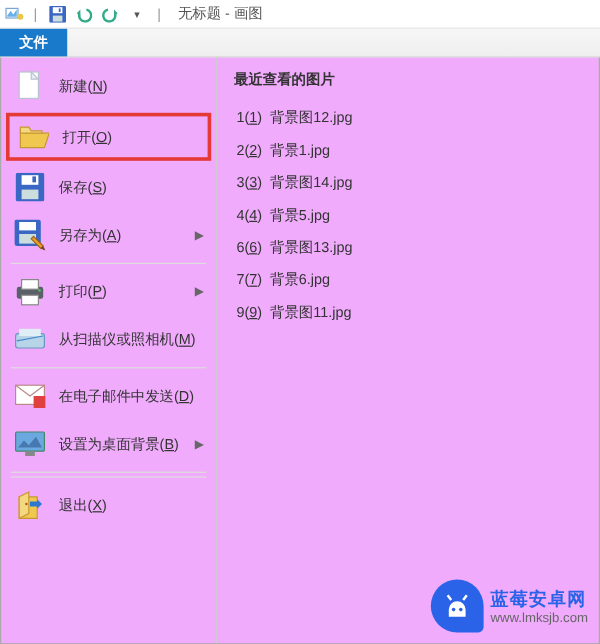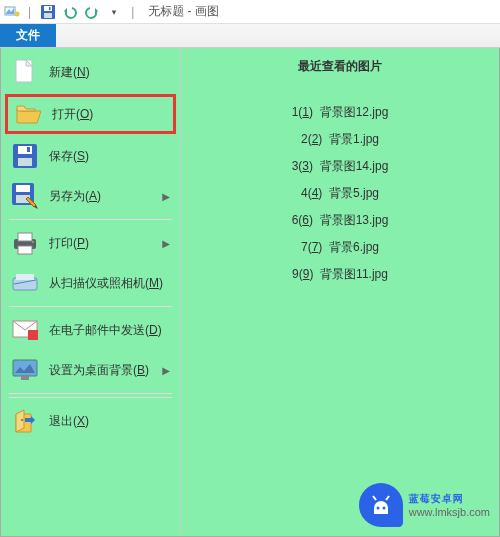"新建(N)" .menu-container { background: #86efac -> #f0abfc; text-align: center -> none }
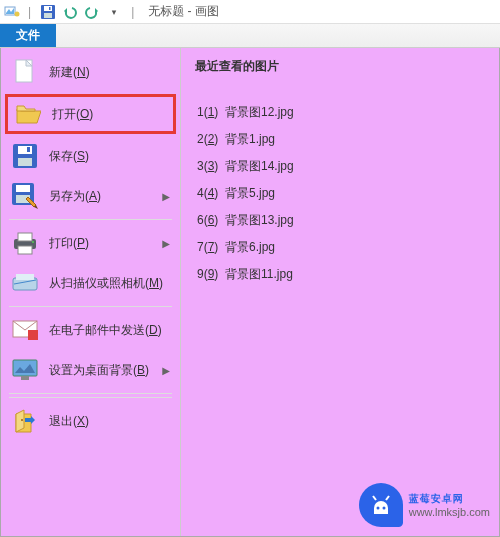"最近查看的图片" .recent-header { margin-bottom: 24px -> 10px }
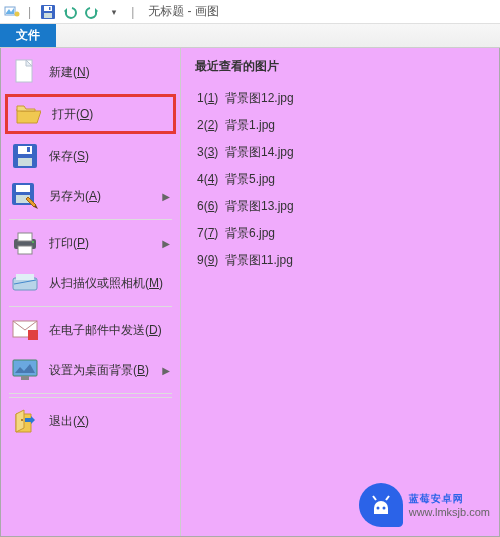"蓝莓安卓网" .wm-title { font-size: 10px -> 15px }
